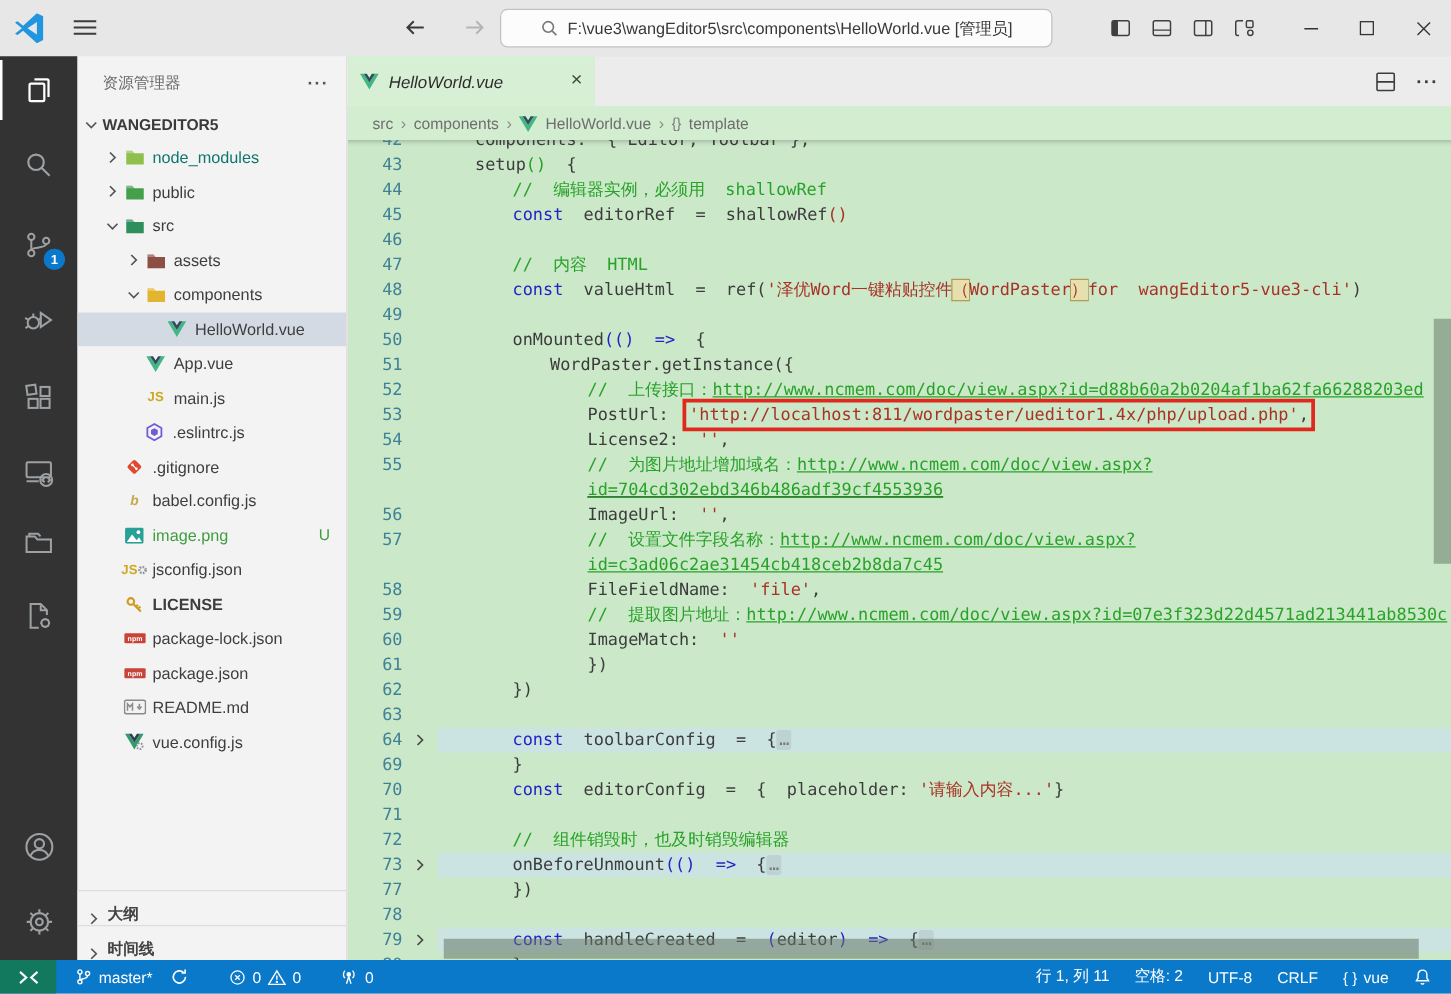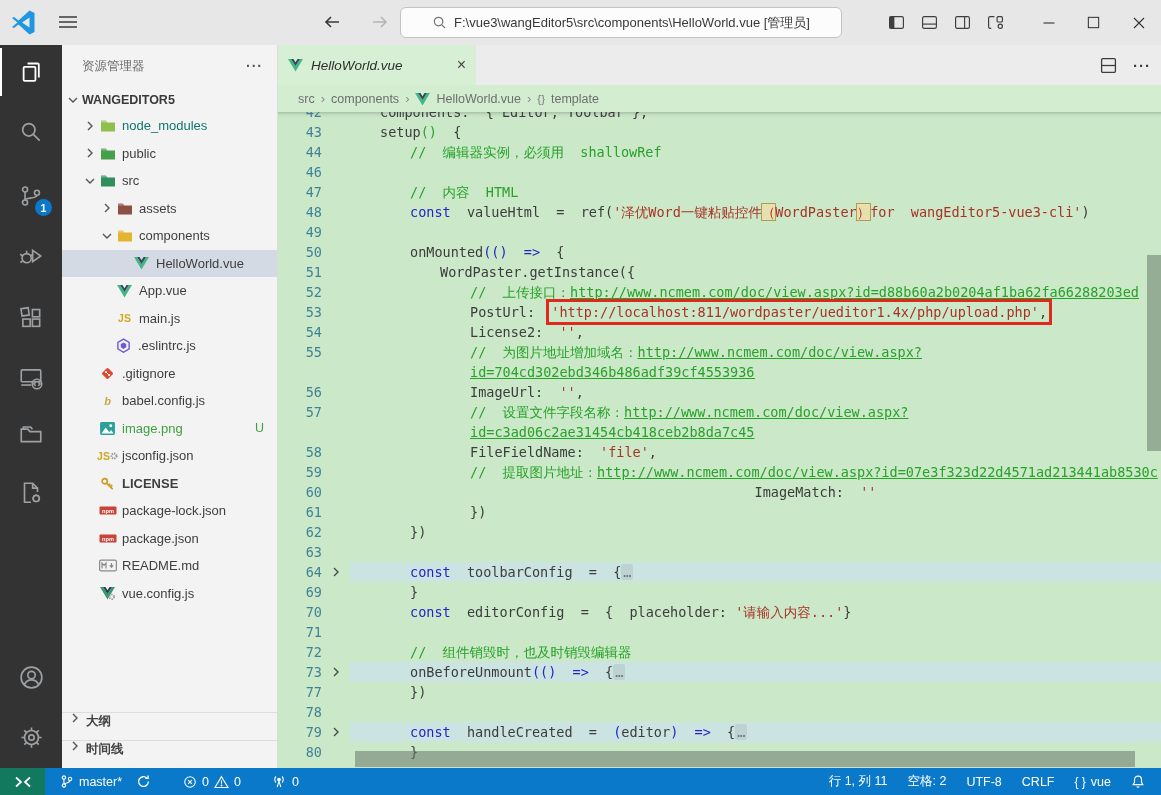"45" div.crow { html: none -> <div><span>45</span><span></span><span><span>const</span><span> editorRef = shallowRef</span><span>()</span></span></div> }
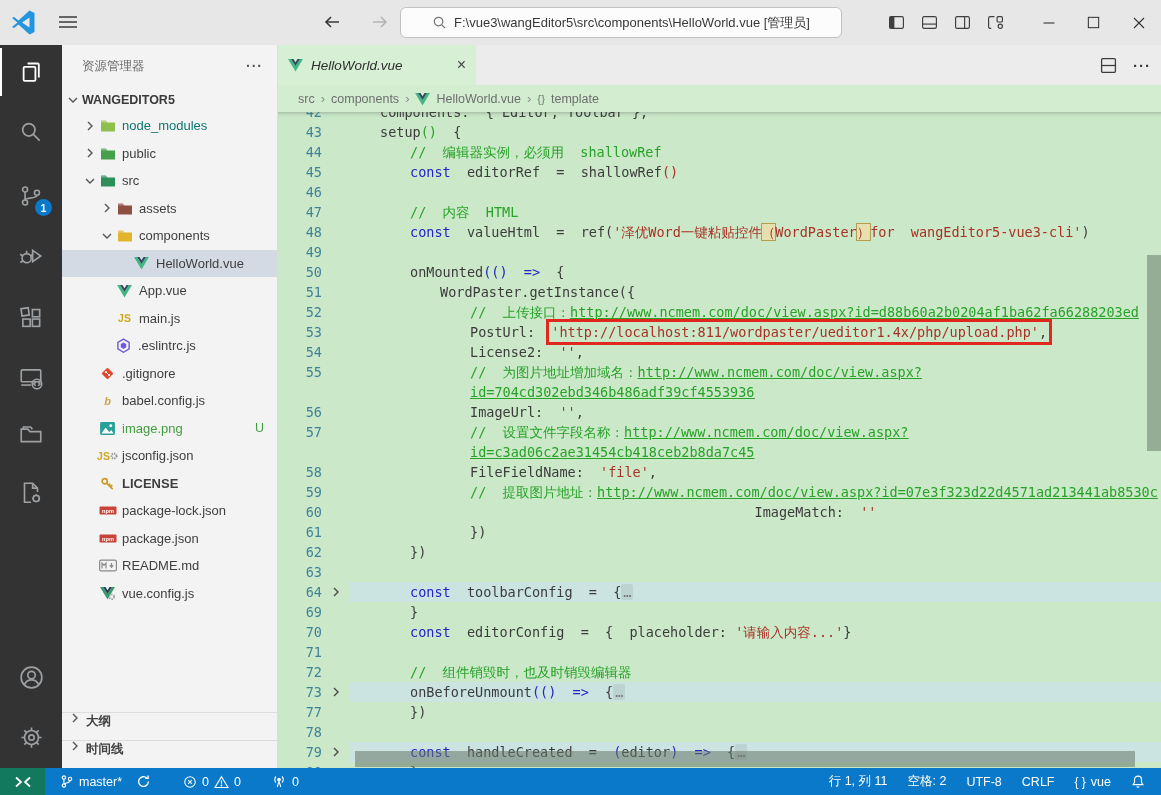"ImageMatch: ''" span.ctext { text-align: center -> none }
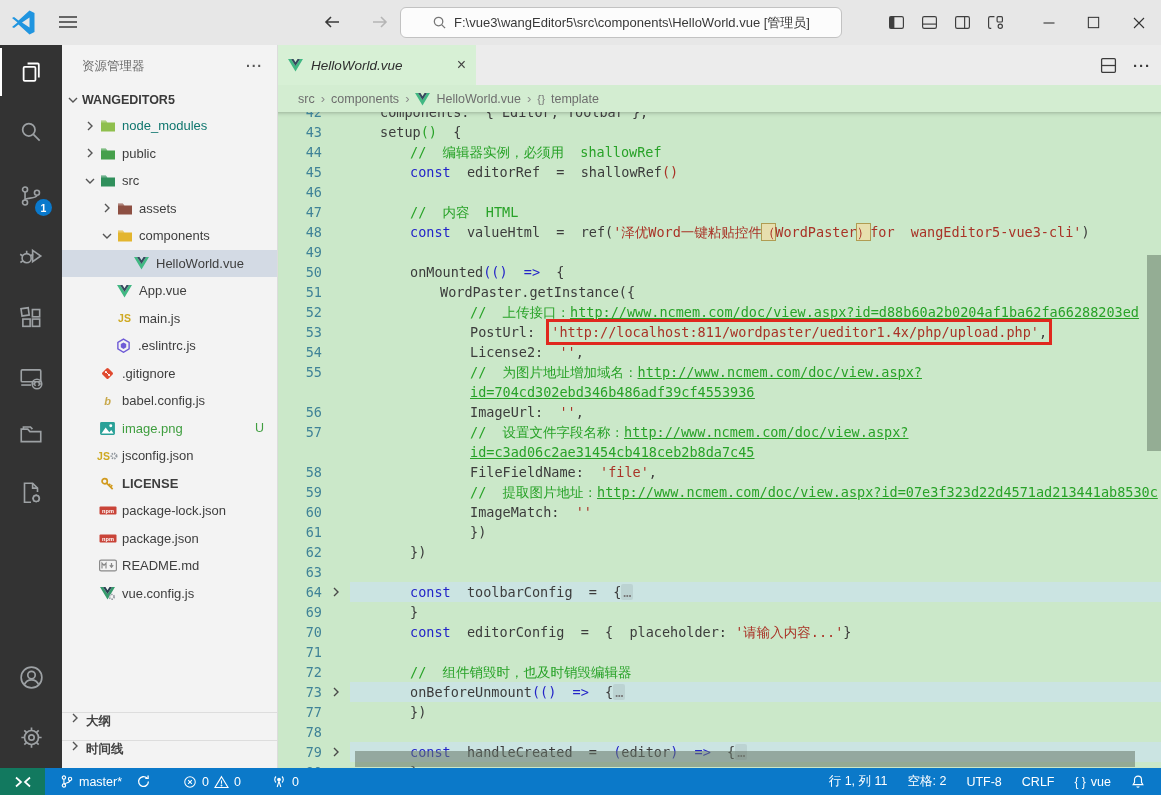"大纲" .panel-row { align-items: flex-start -> flex-end }
